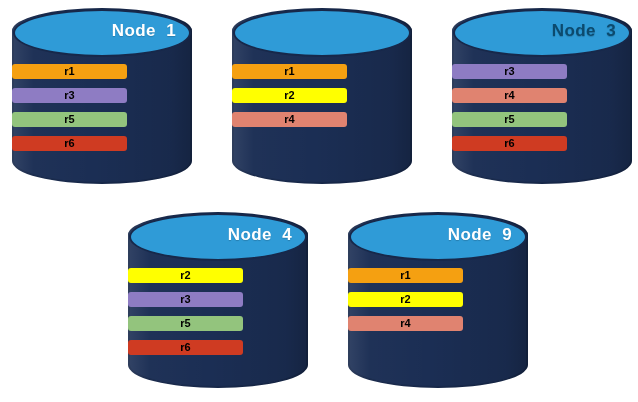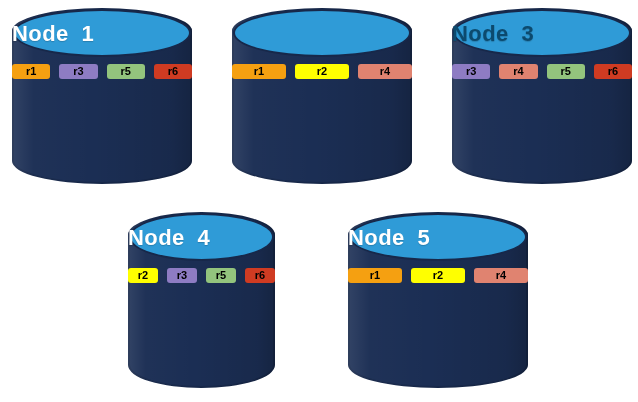"Node 1" .node-label { font-size: 22px -> 17px; text-align: left -> right }
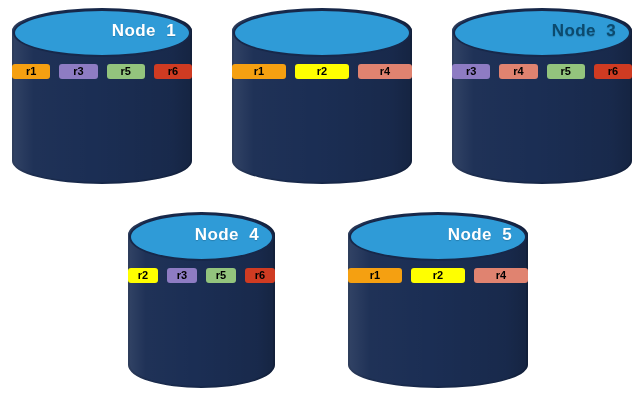"r1" .replicas { flex-direction: row -> column }
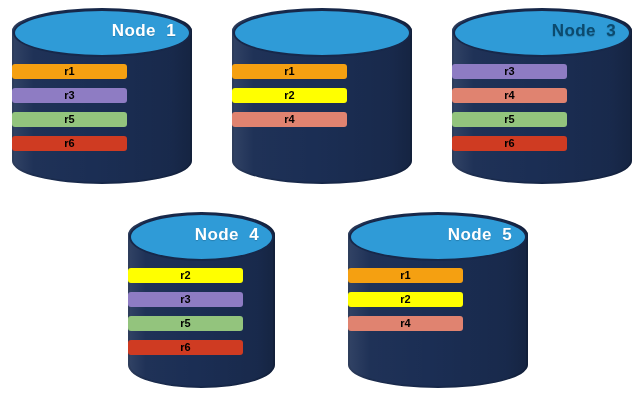"Node 4" div.node { width: 147px -> 180px }
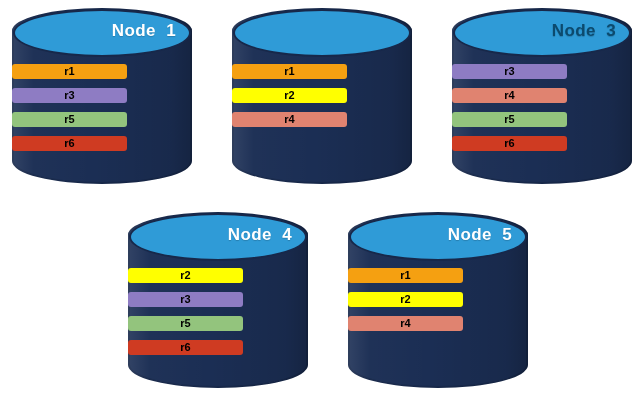"Node 5" div.node-label { text: 5 -> 9 }
